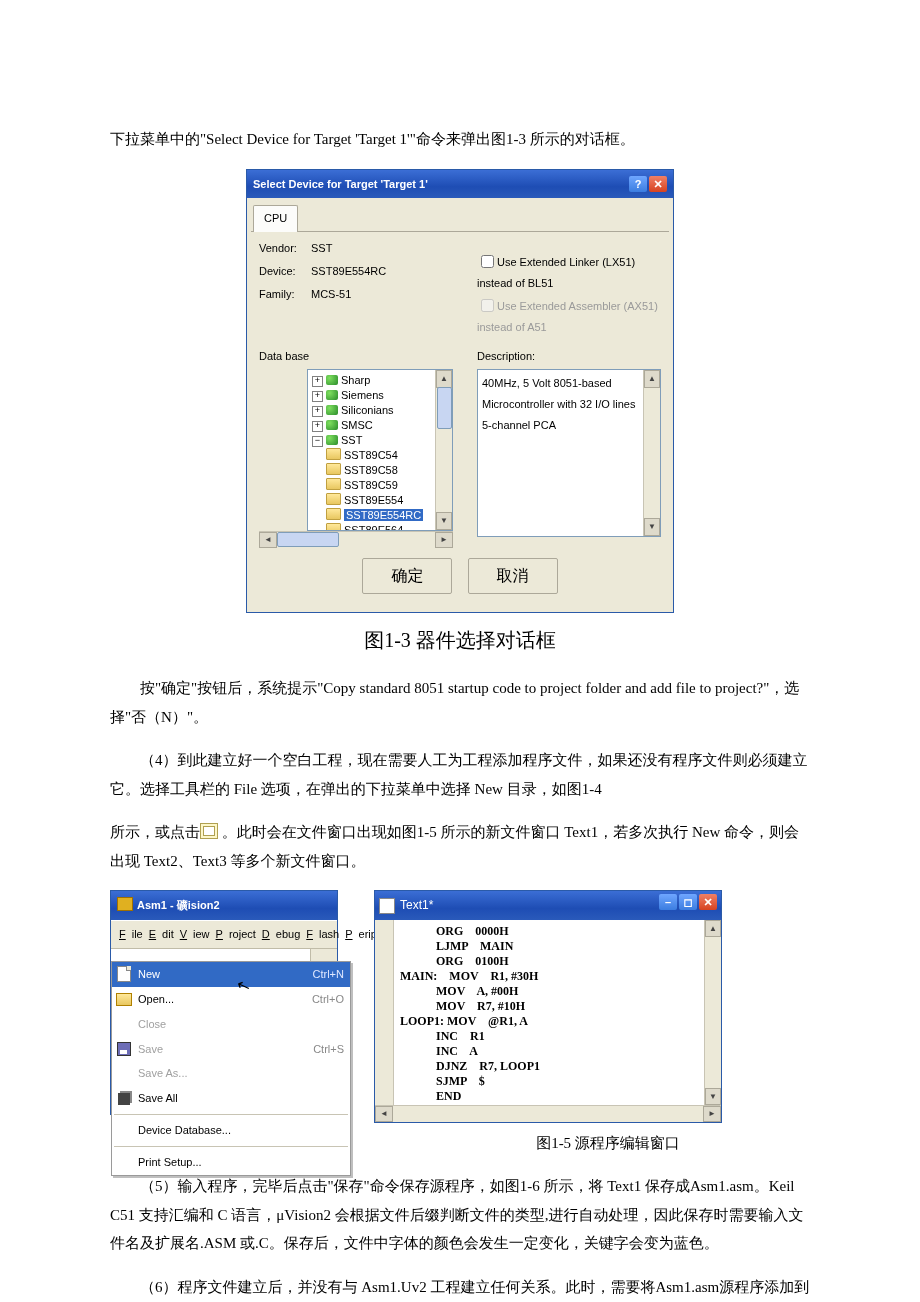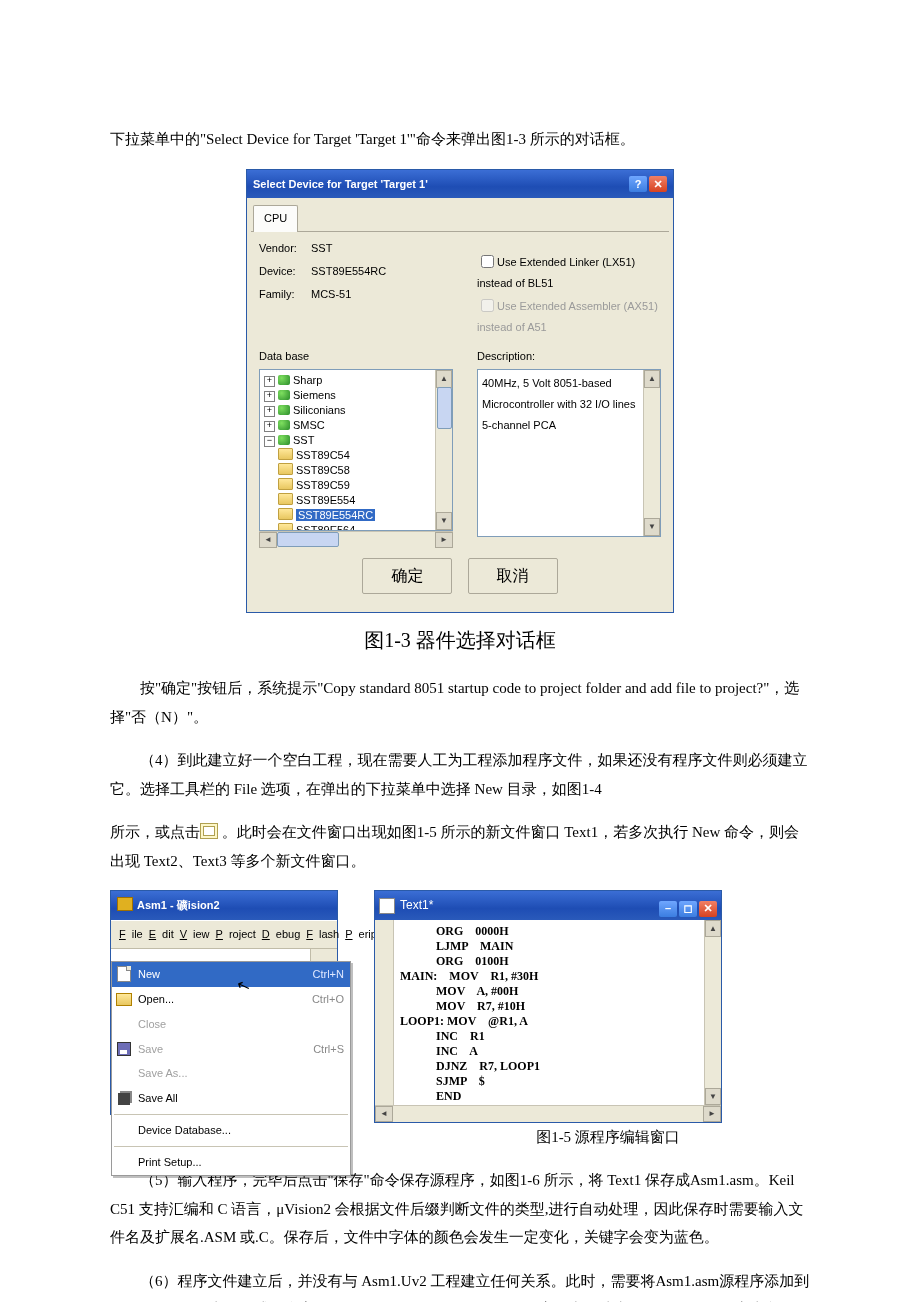"+ Sharp" .treebox { margin-left: none -> 48px }
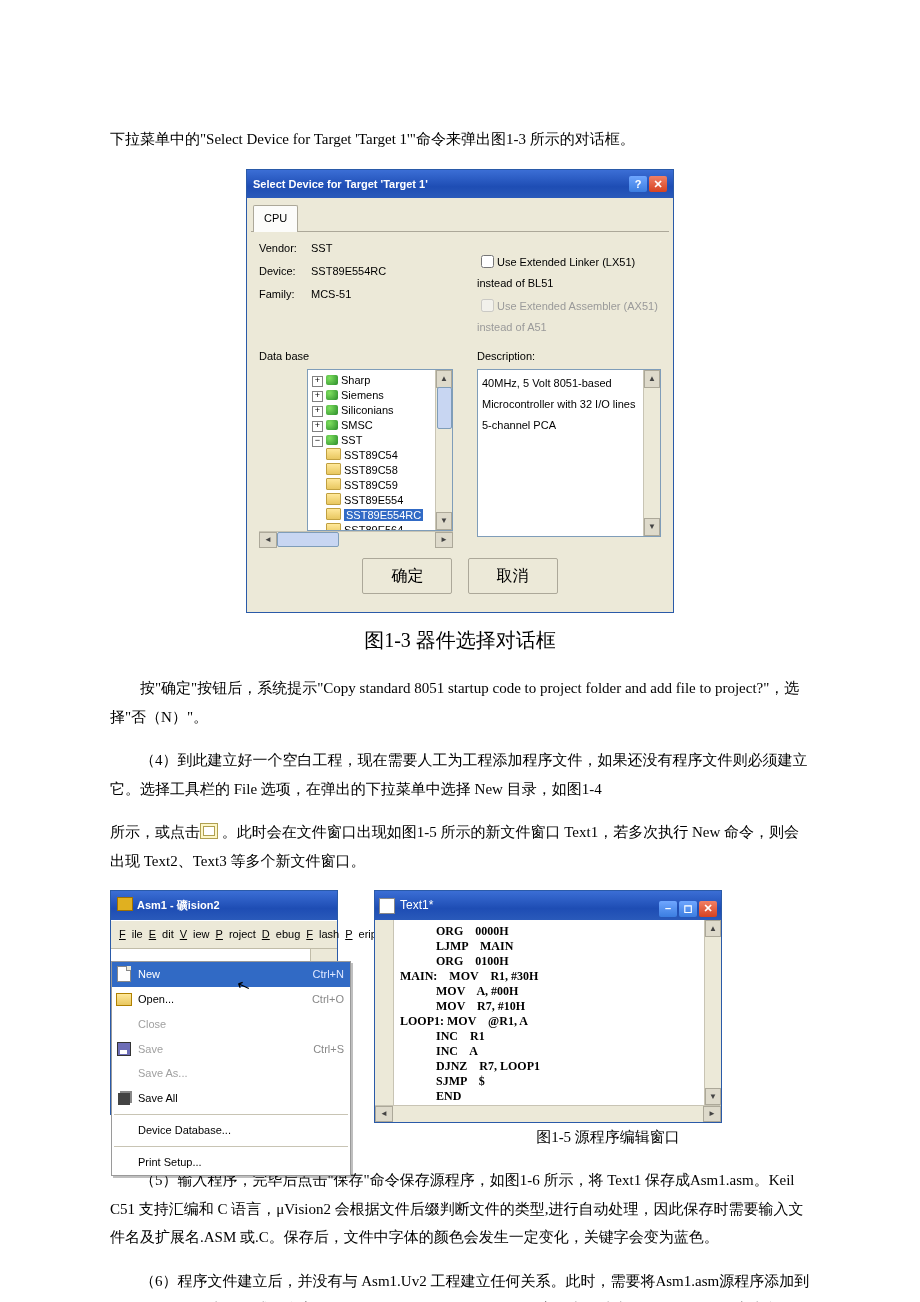"Text1*" .ed-title { align-items: flex-end -> flex-start }
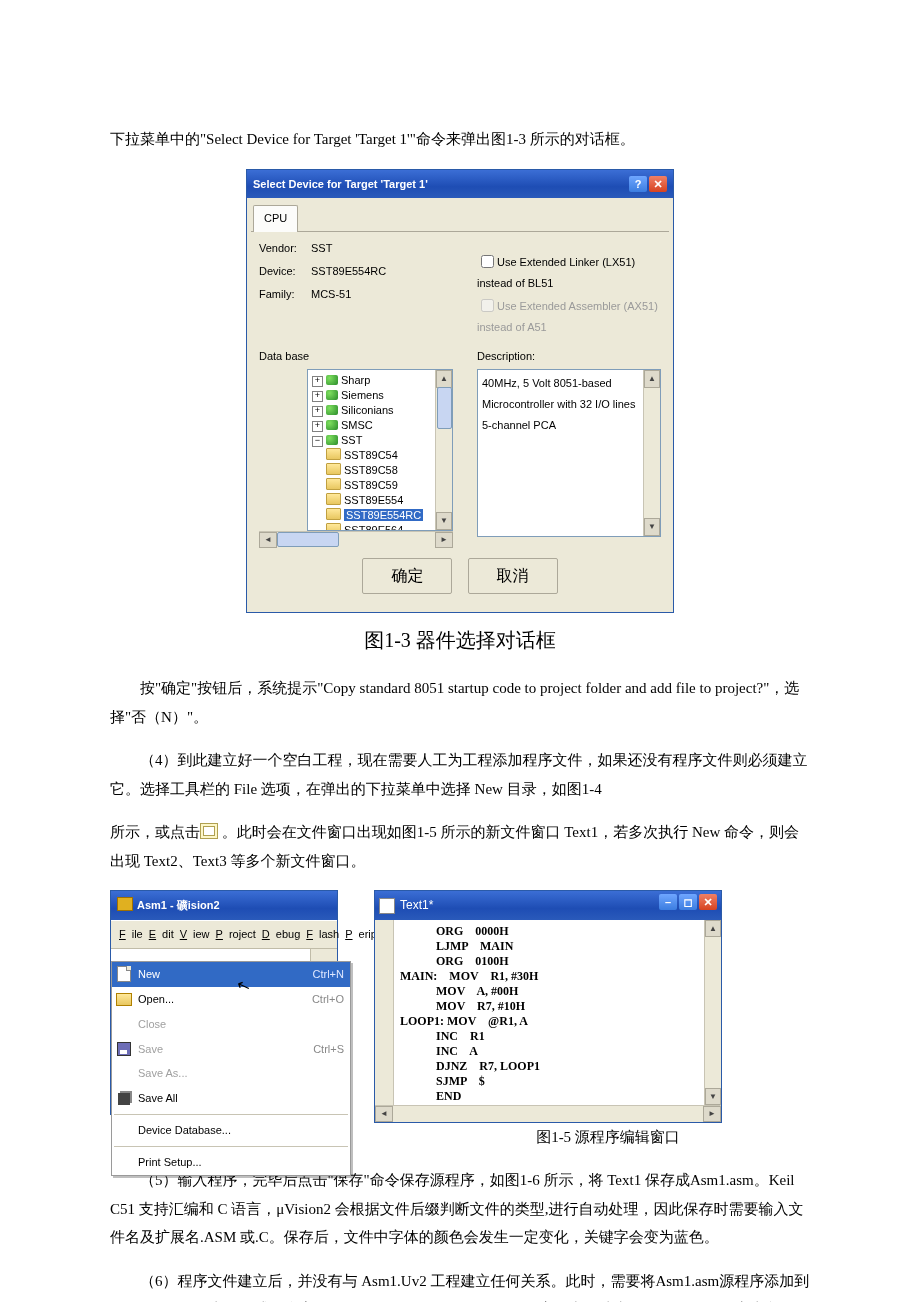"图1-5 源程序编辑窗口" .fig-caps { margin-top: 0 -> 6px }
